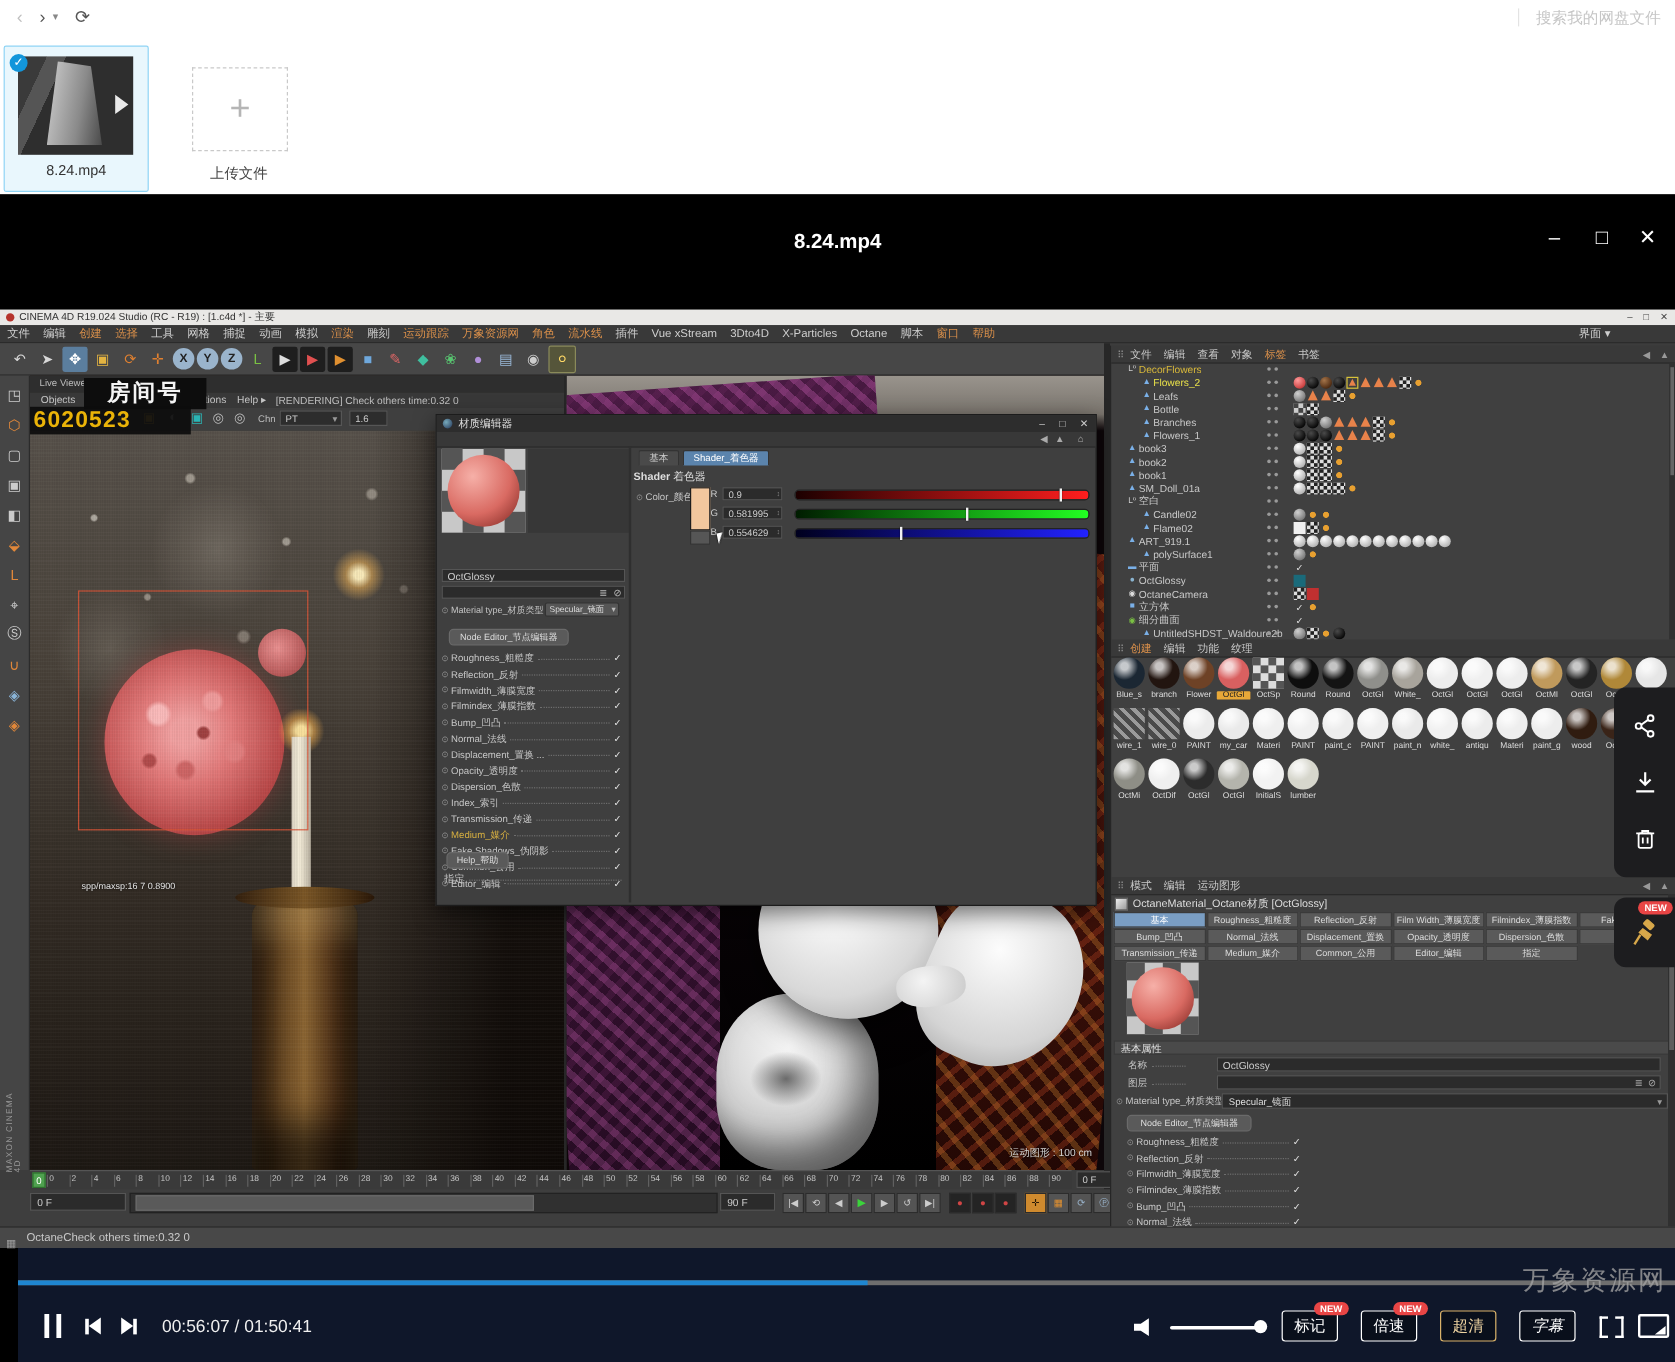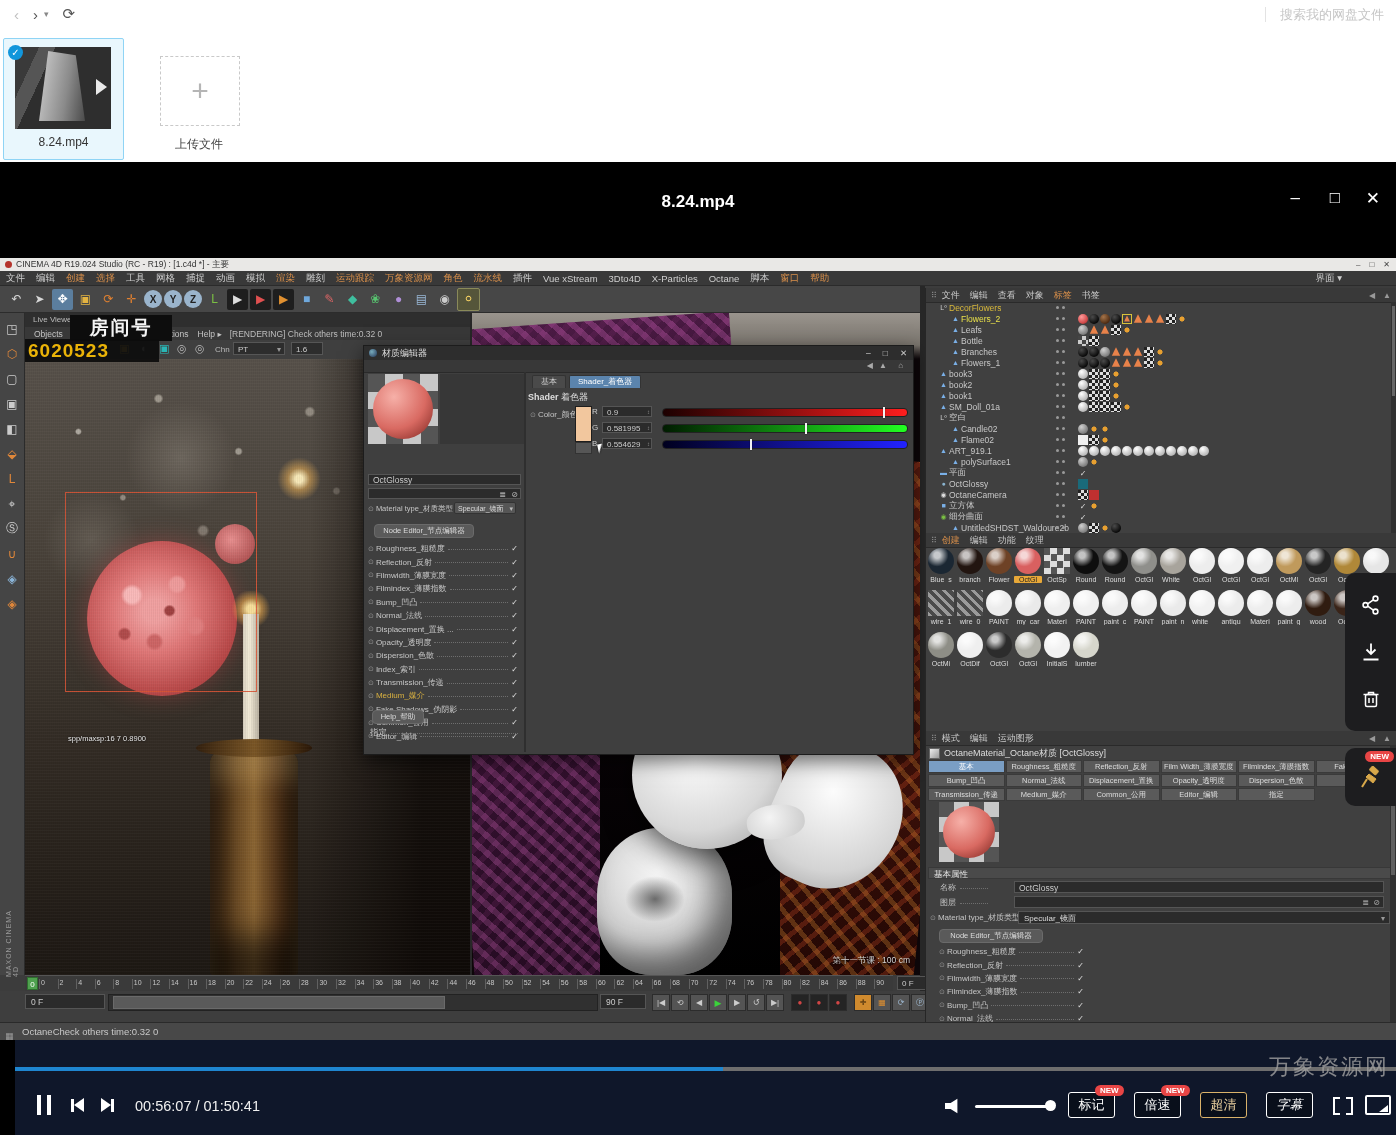"第十一节课 : 100 cm" span { text: 第十一节课 -> 运动图形 }
